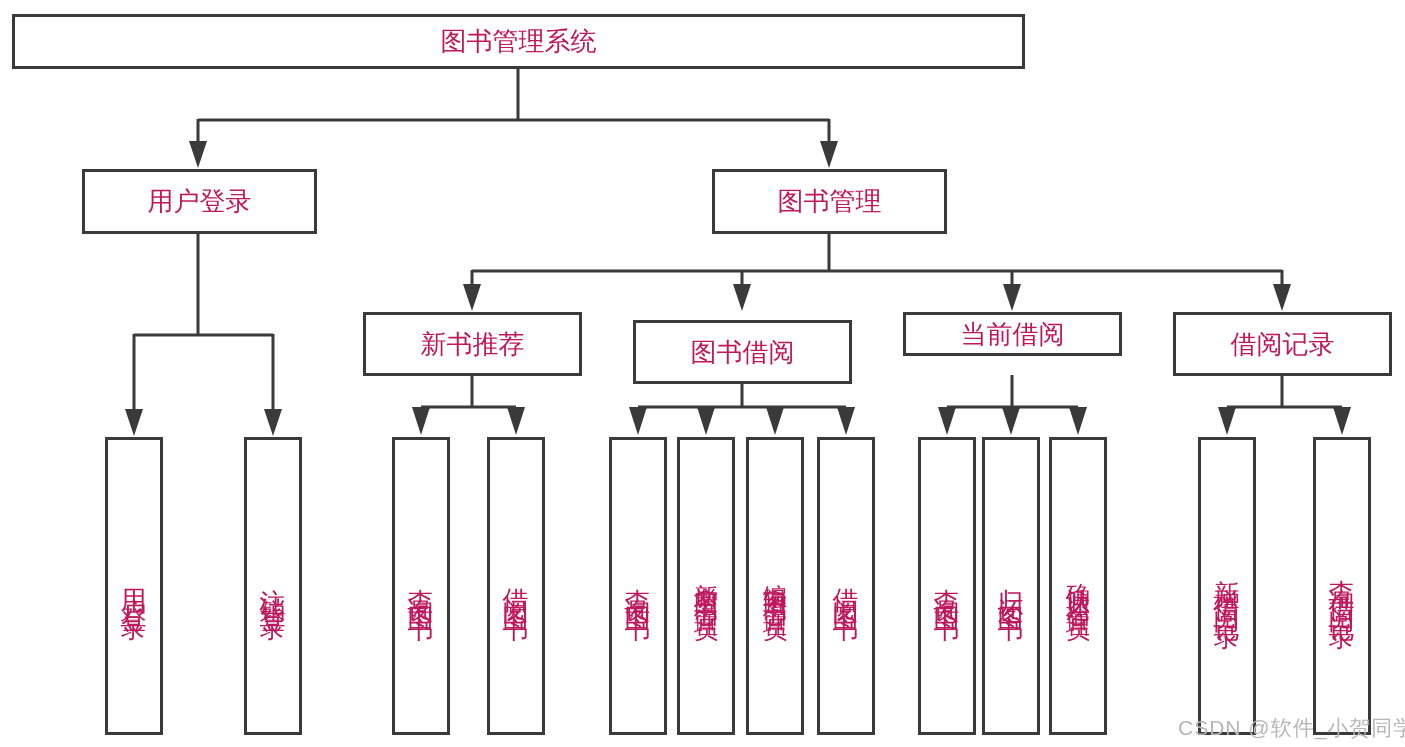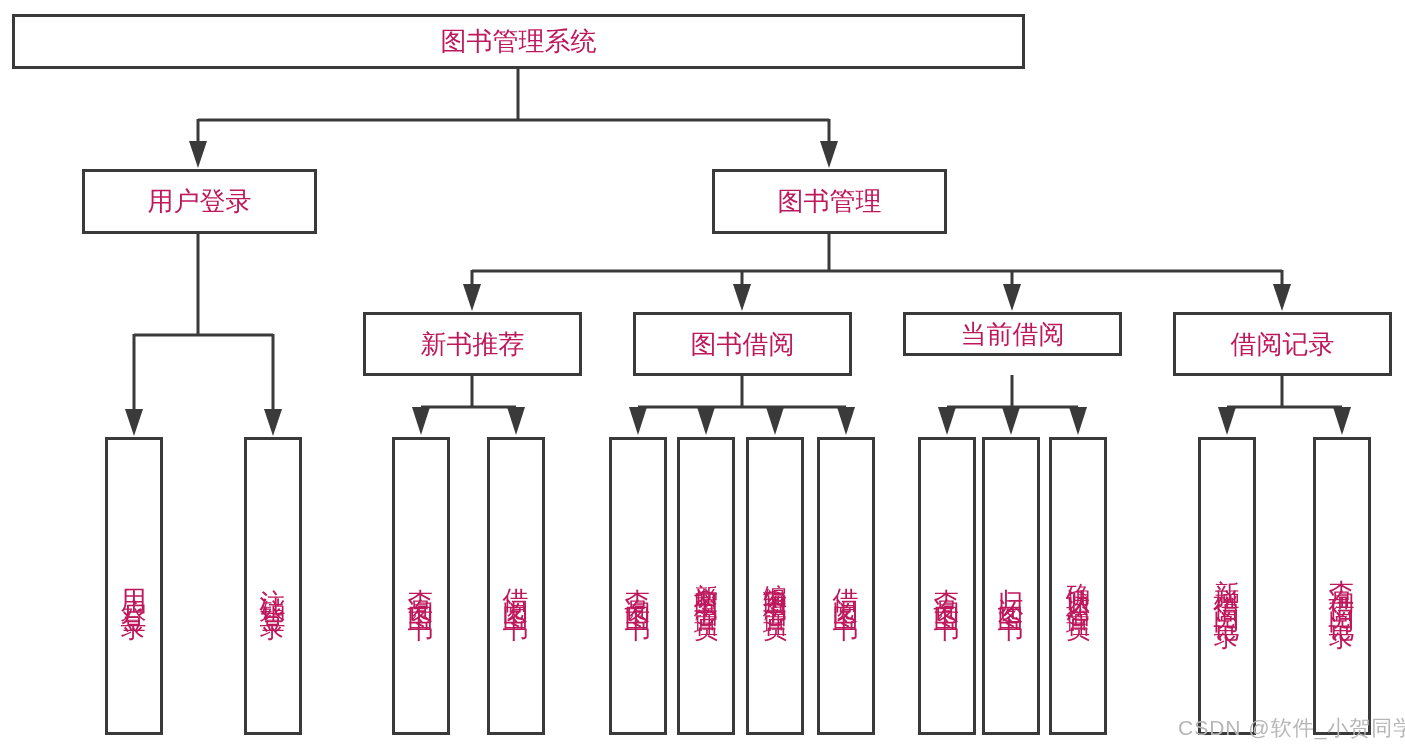"图书借阅" div.node { top: 312px -> 320px }
